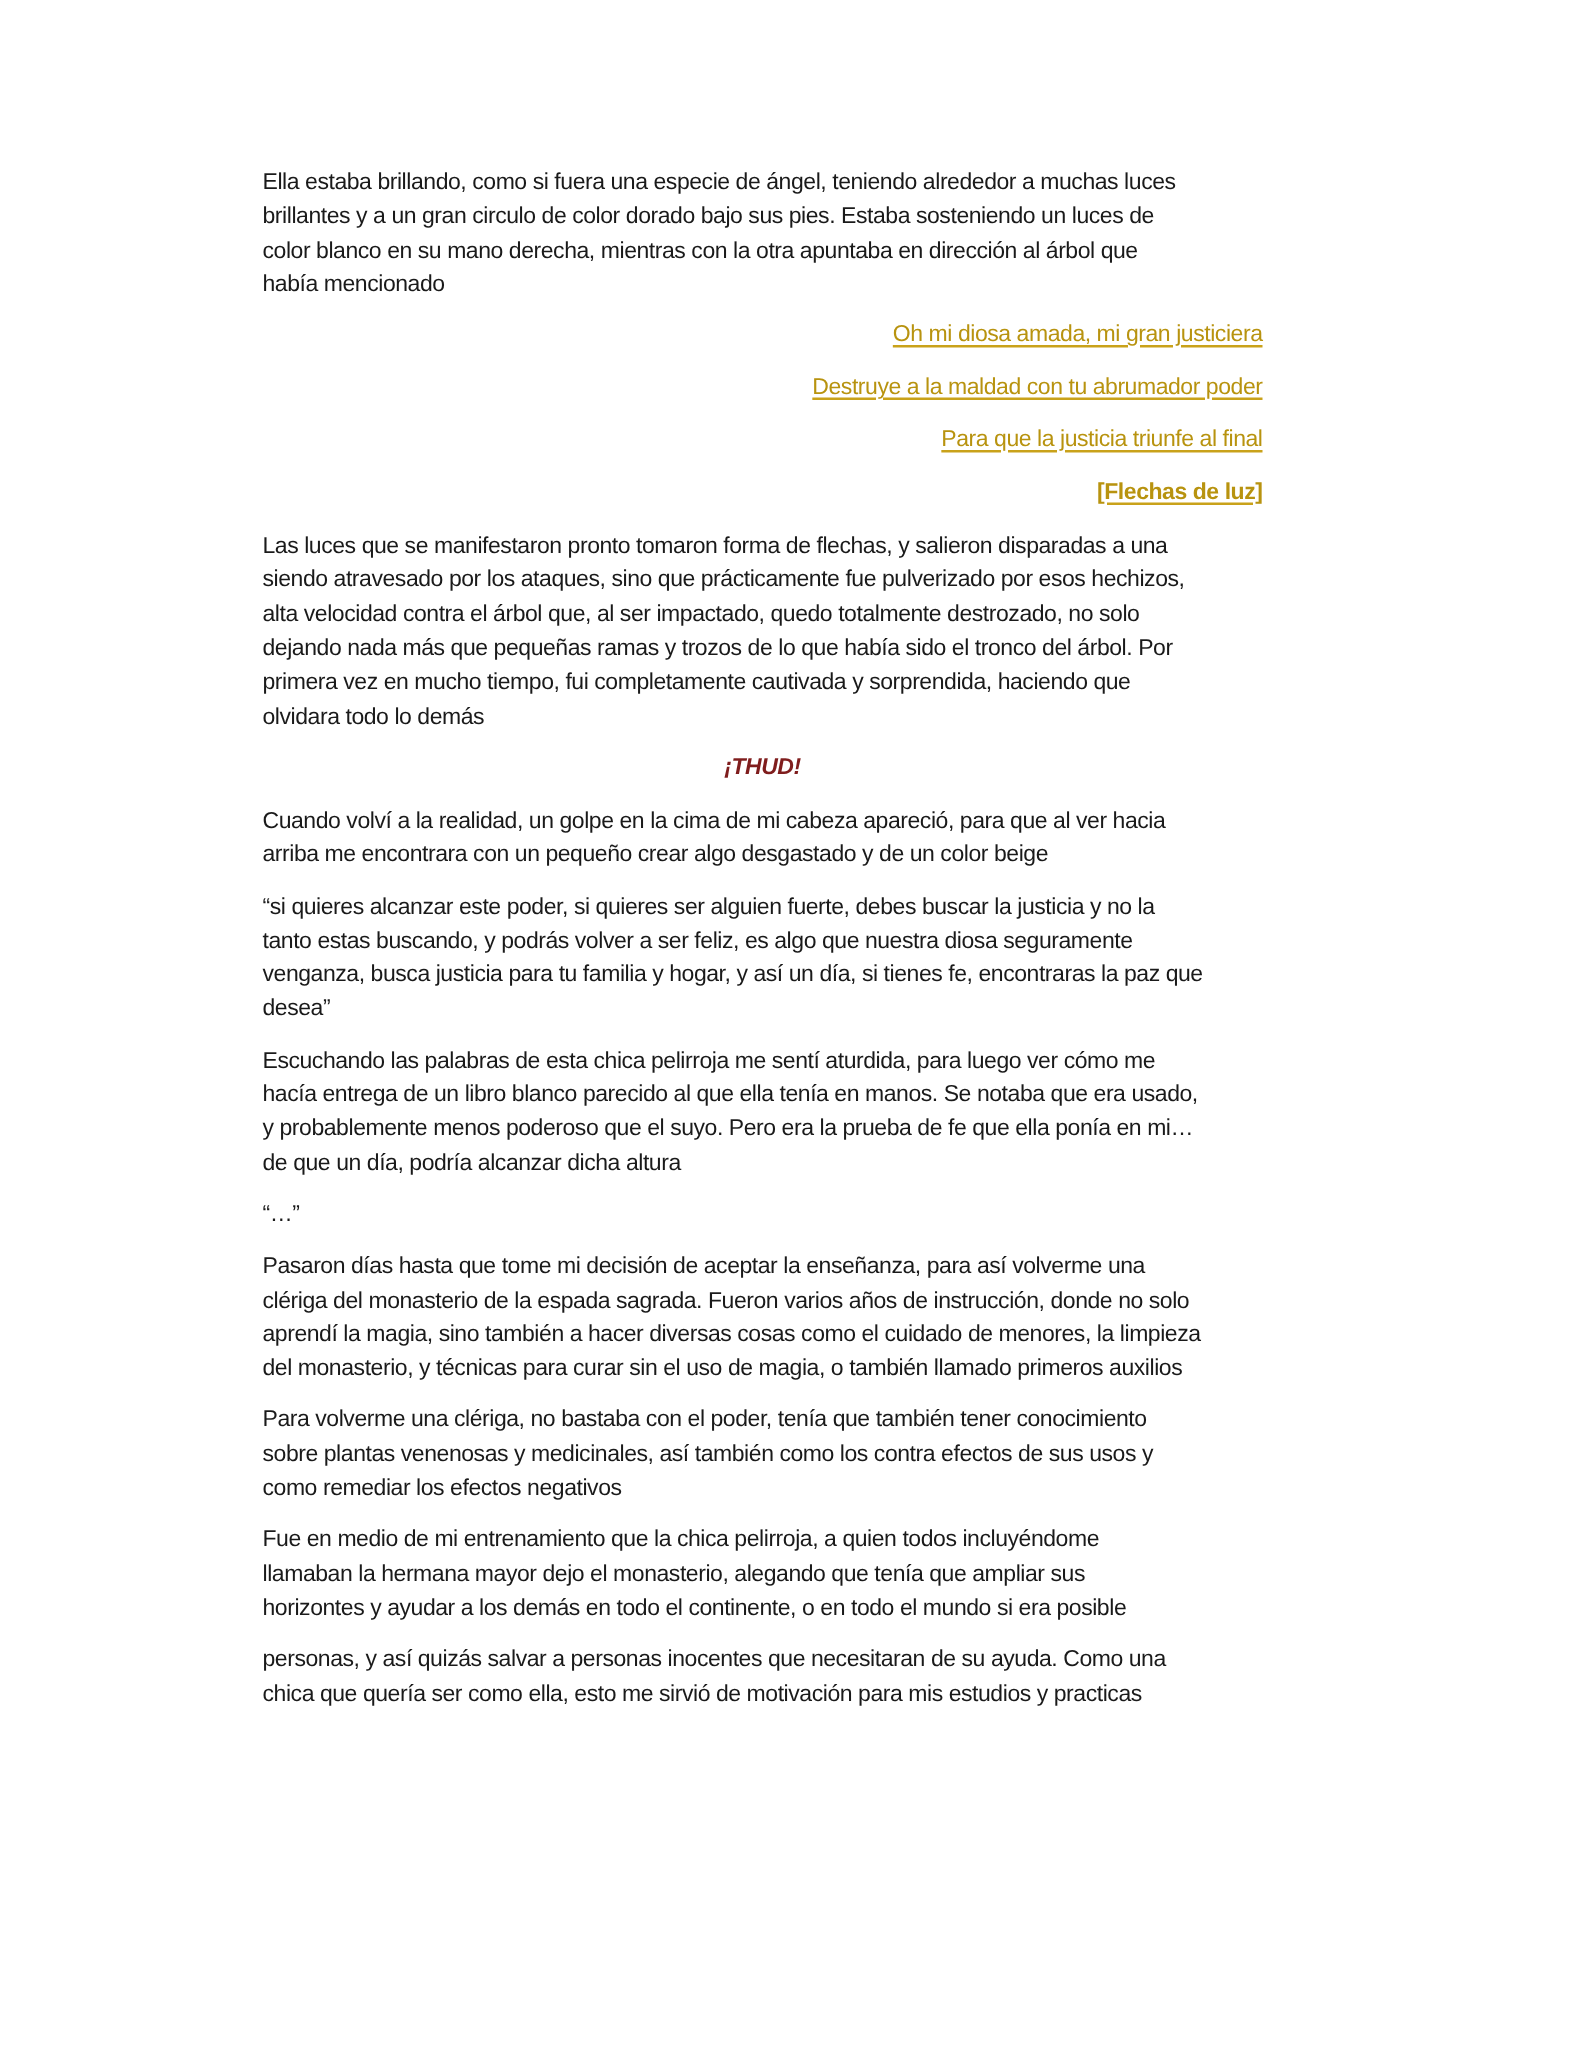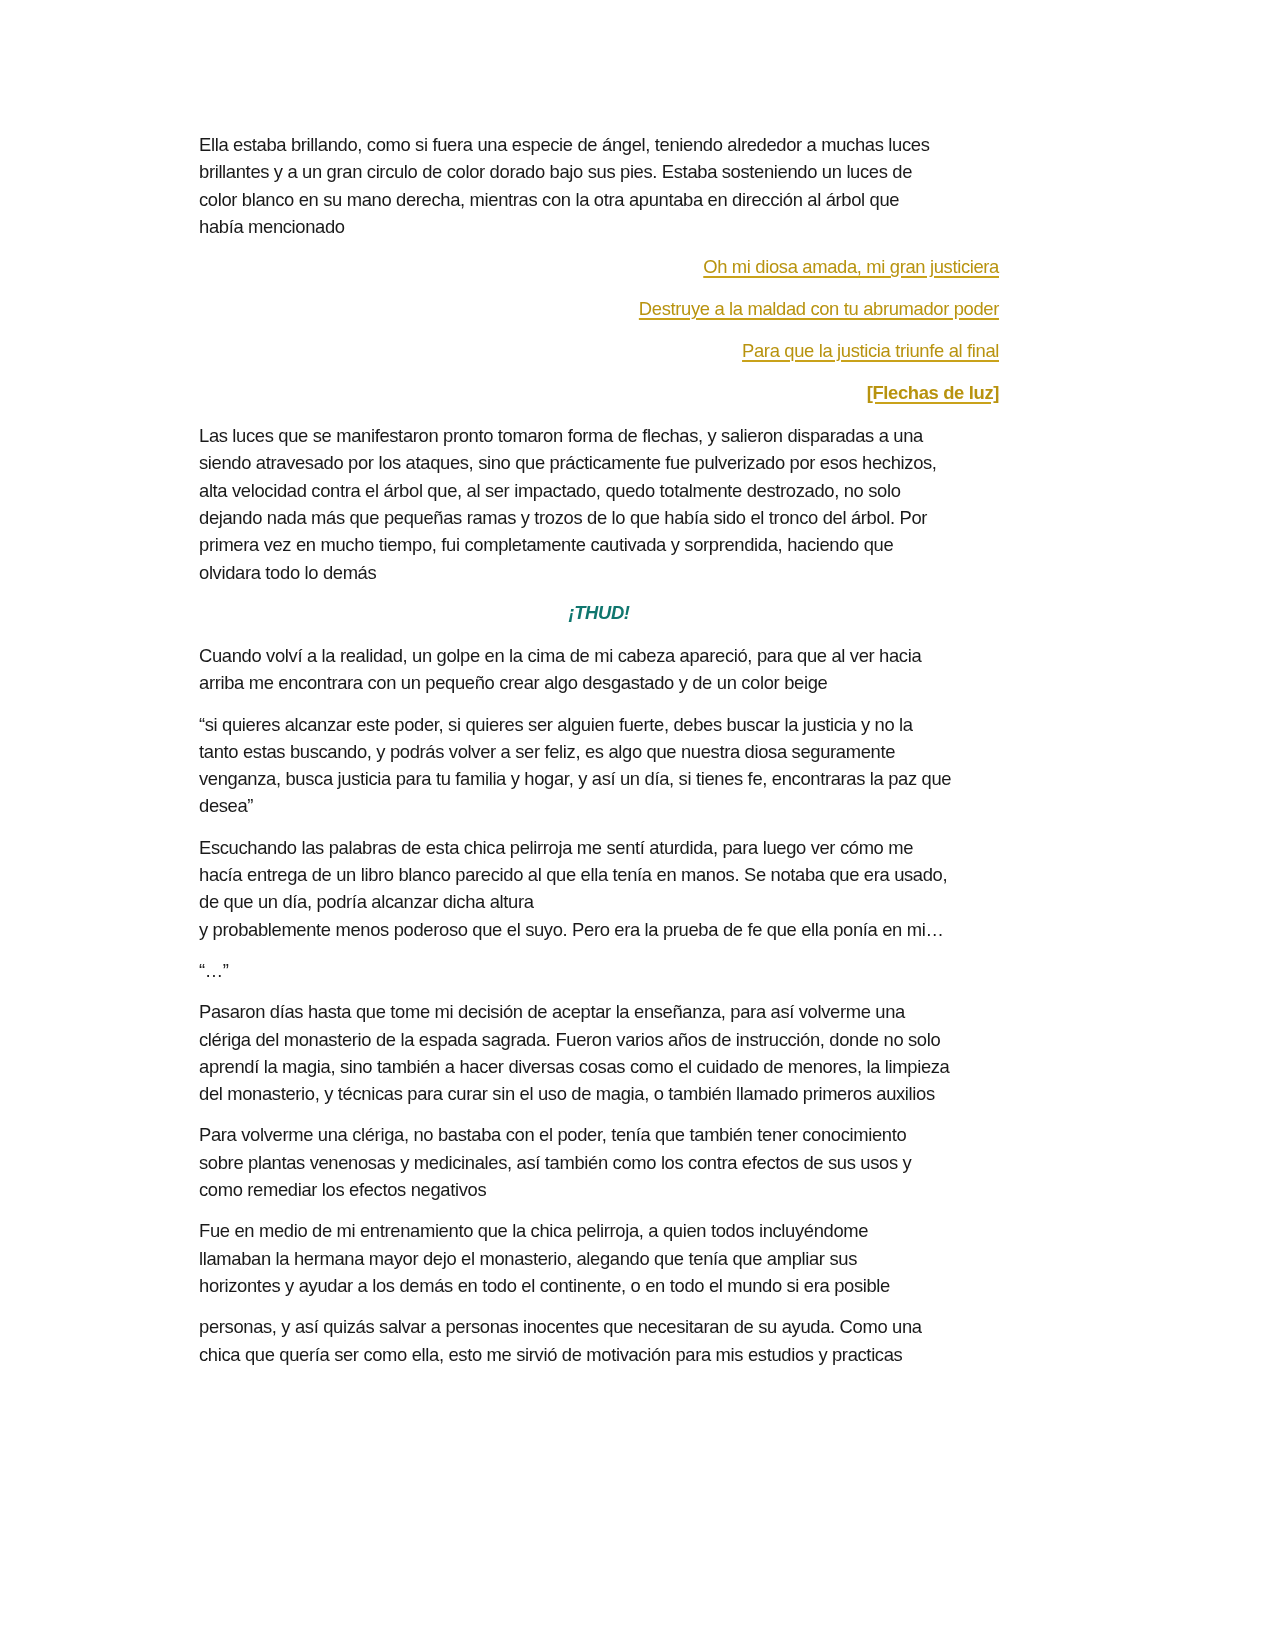"Ella estaba brillando, como si" .page { left: 199px -> 210px }
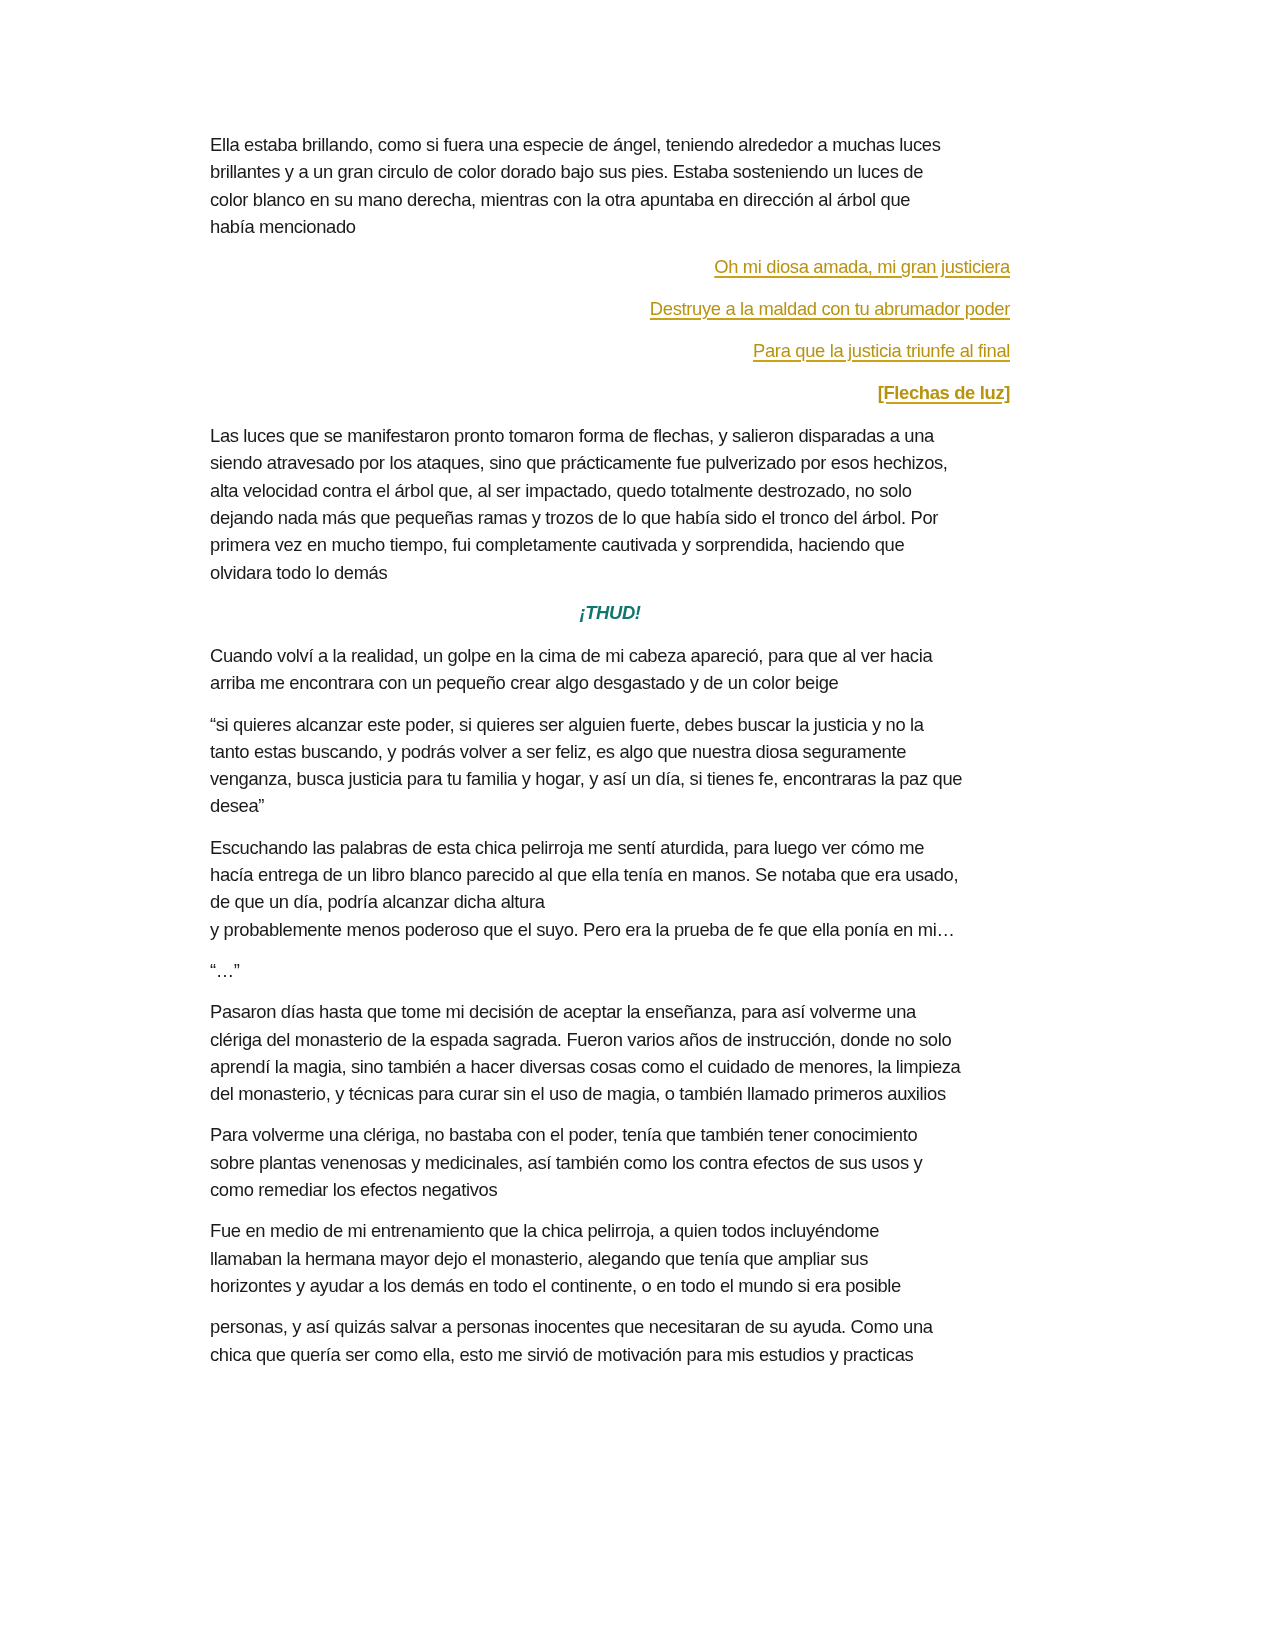"¡THUD!" .sfx { color: #0f766e -> #7f1d1d }
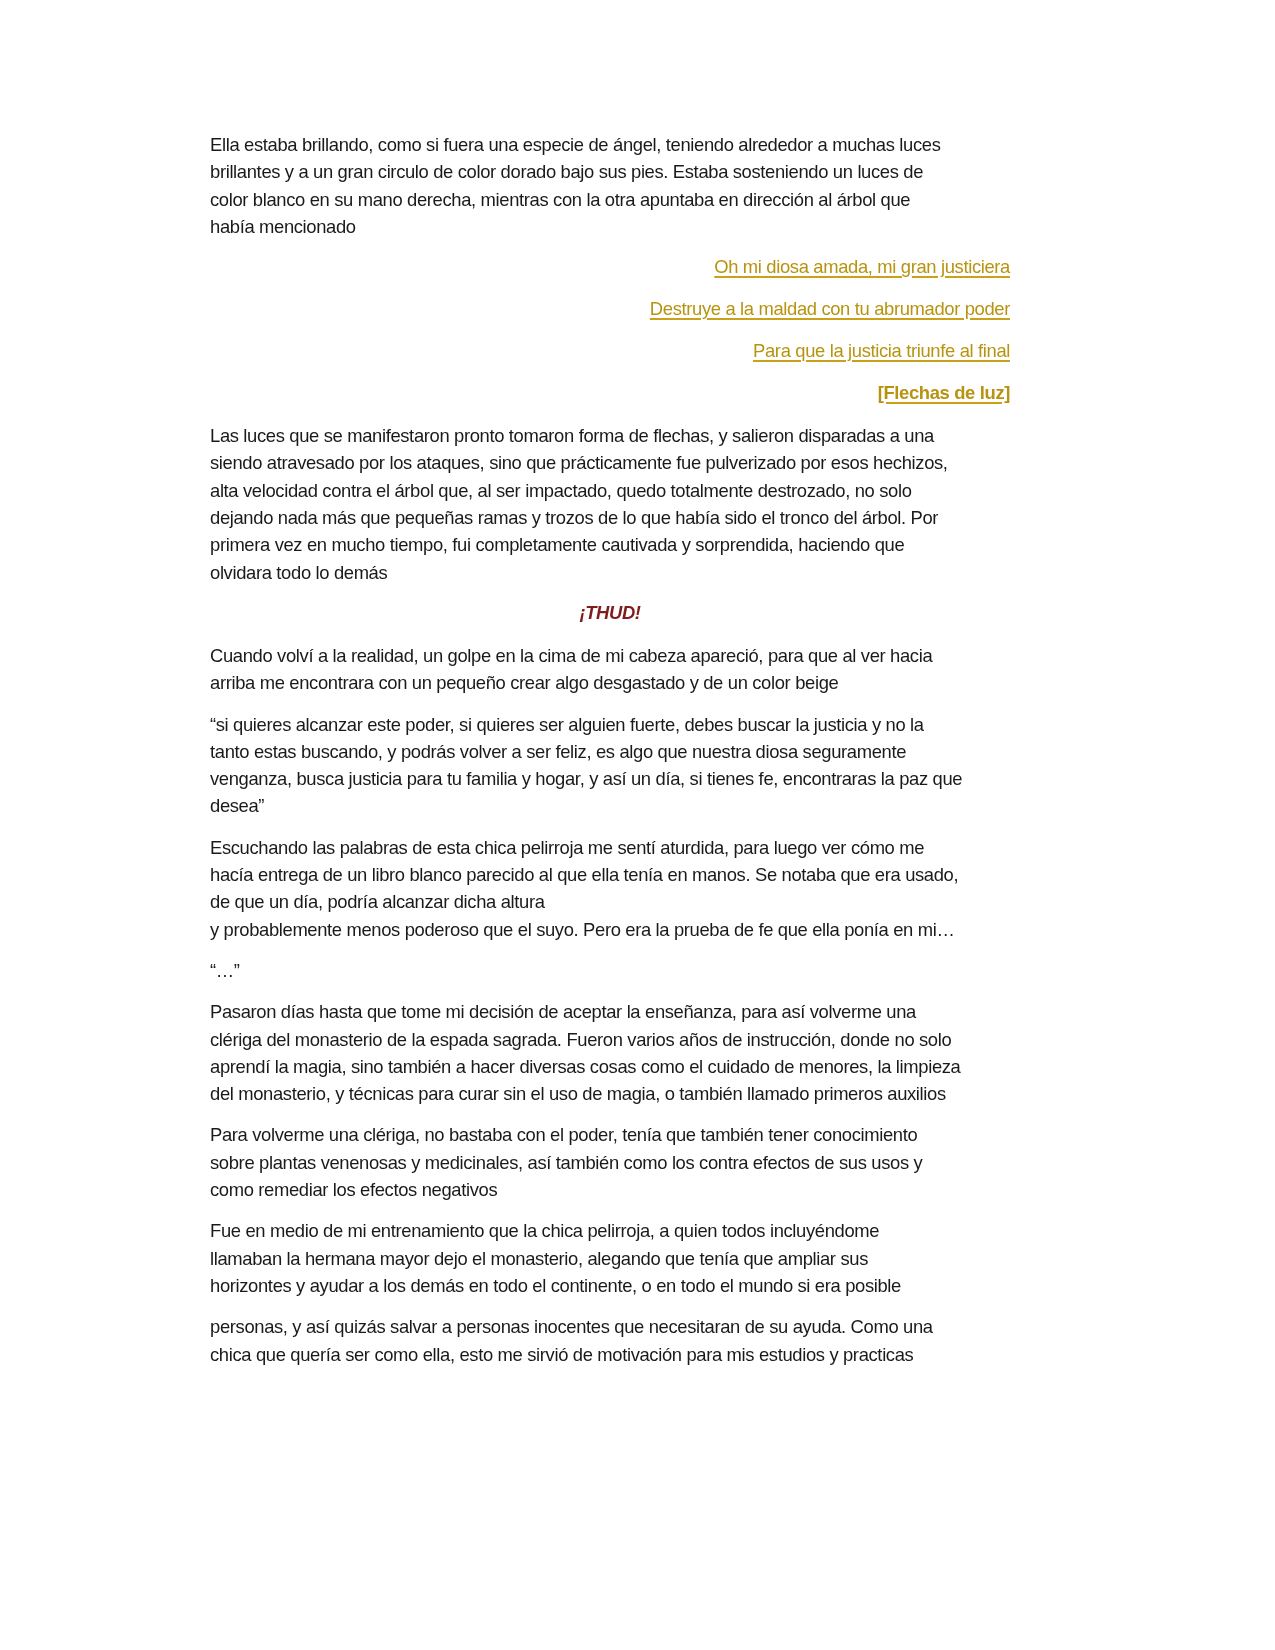"de que un día, podría" span.line { order: before "y probablemente menos poderoso que" -> after "y probablemente menos poderoso que" }
